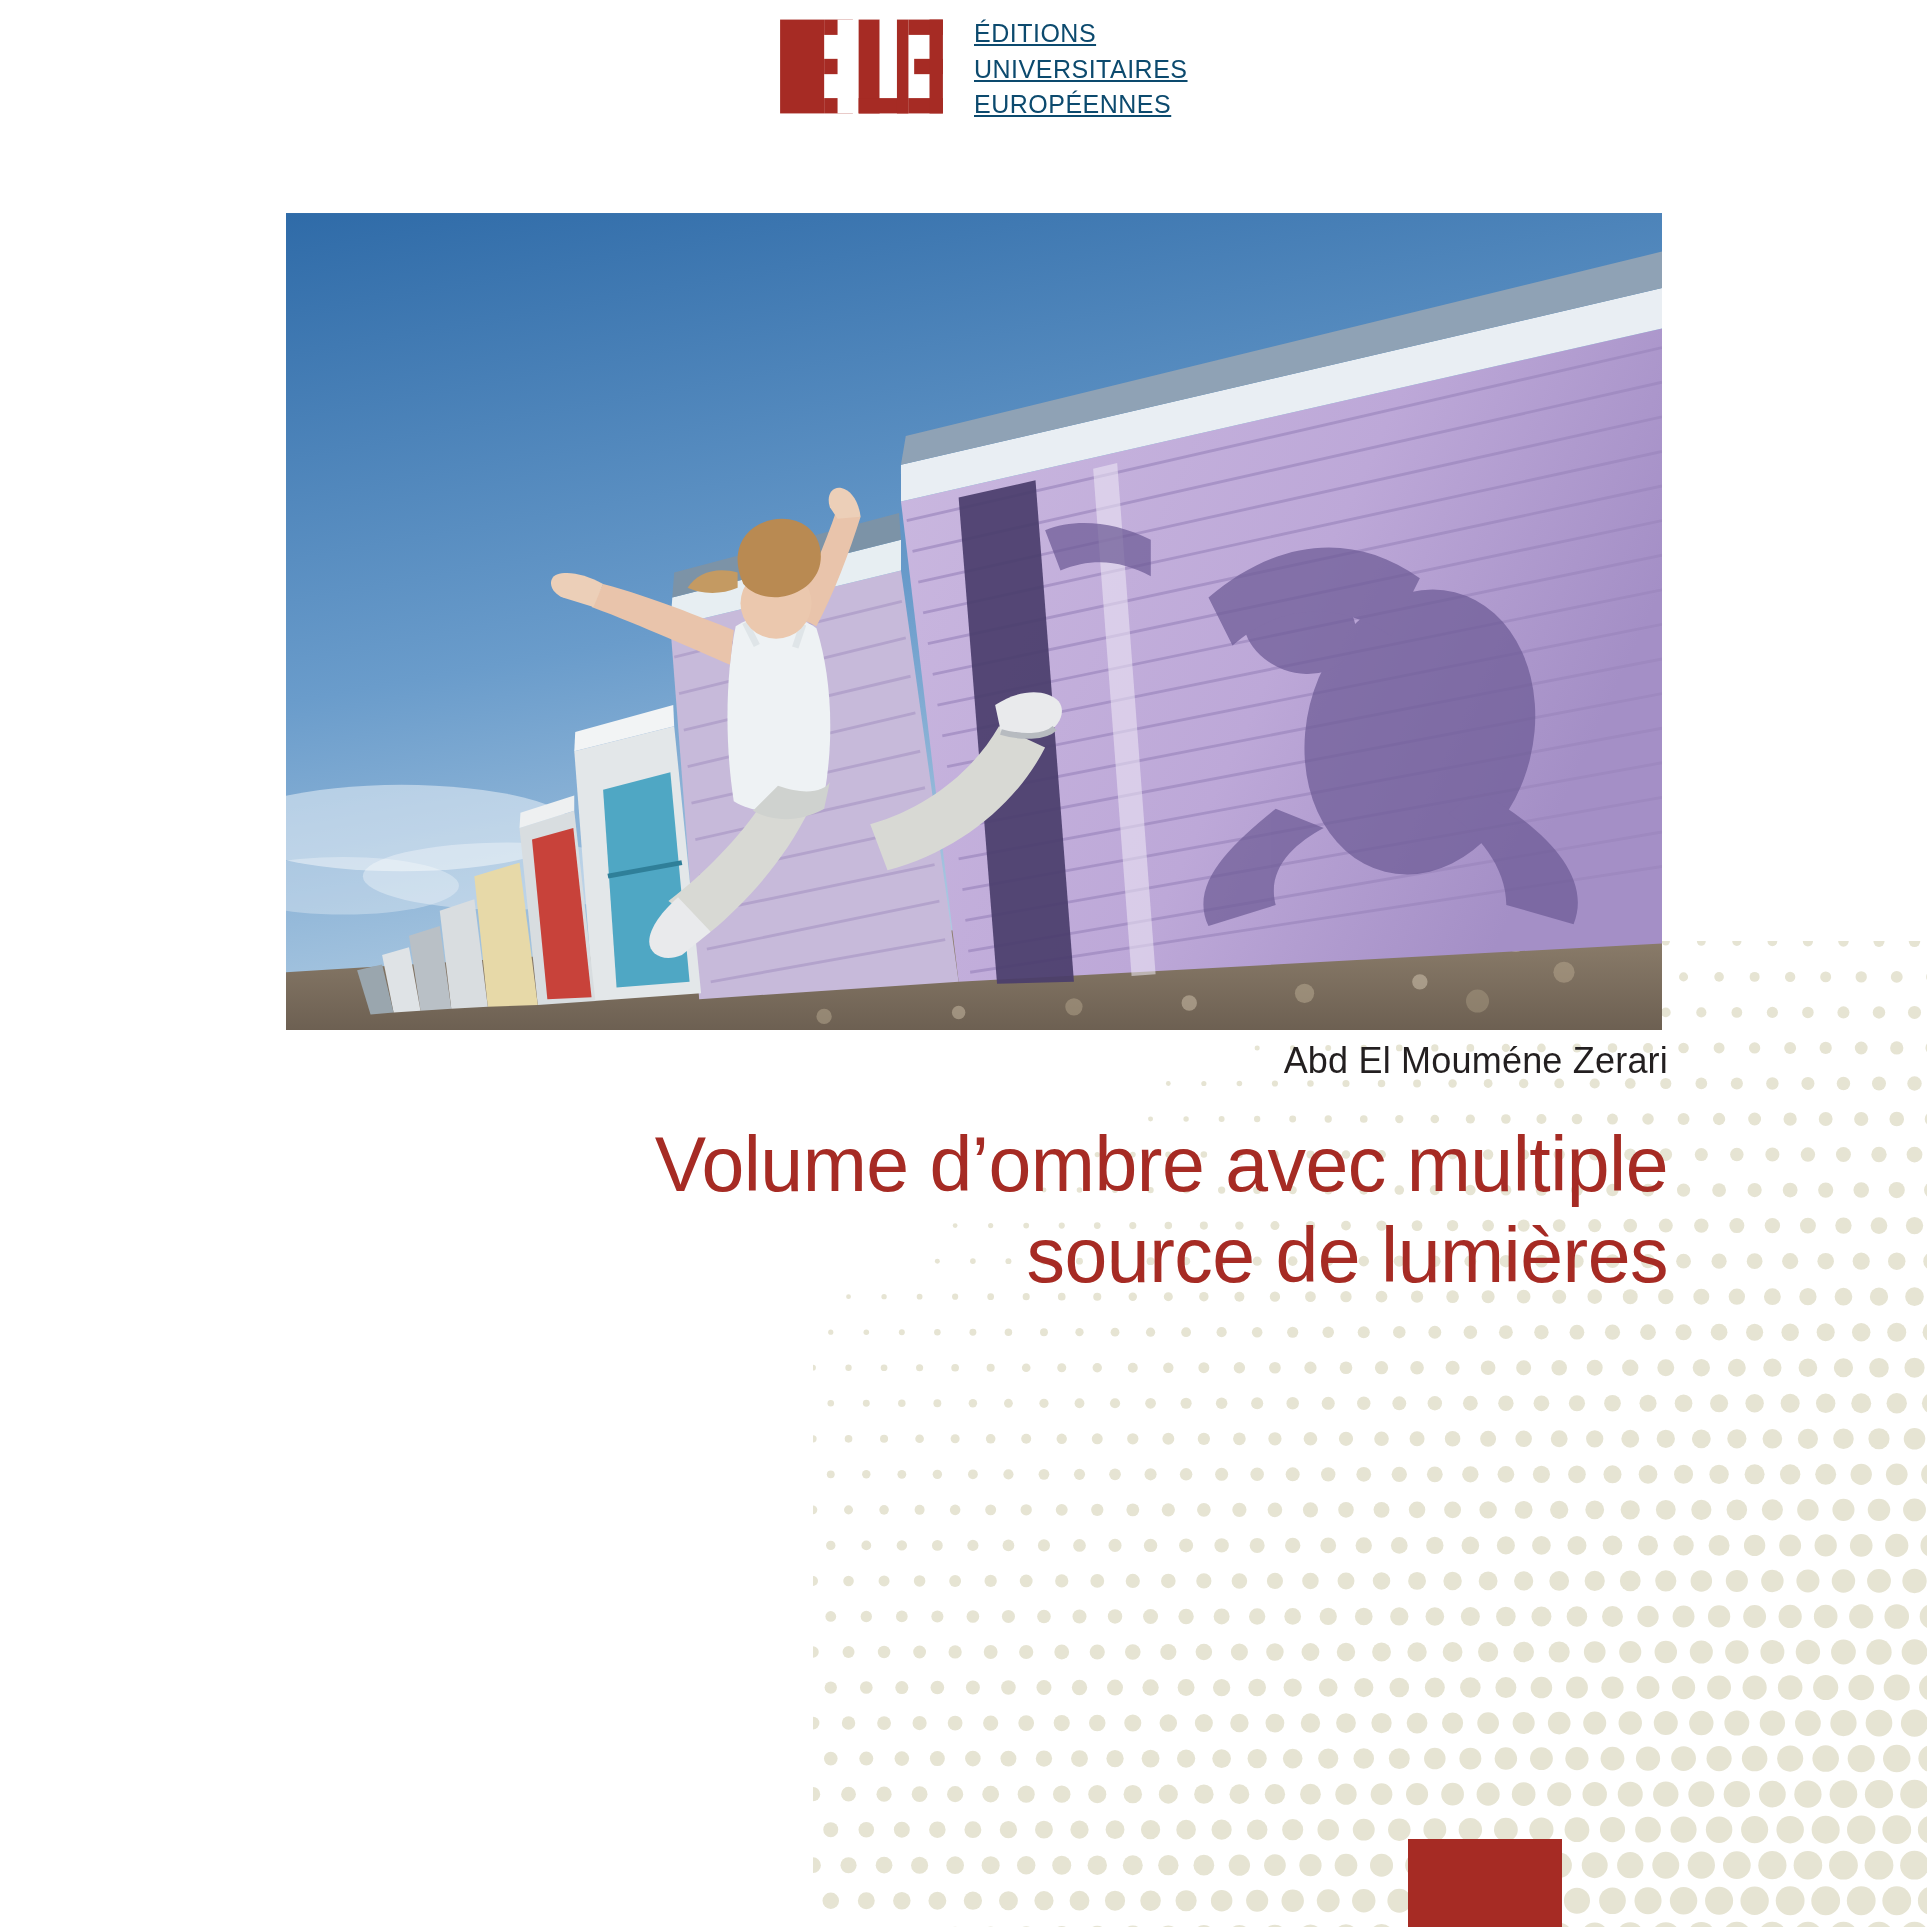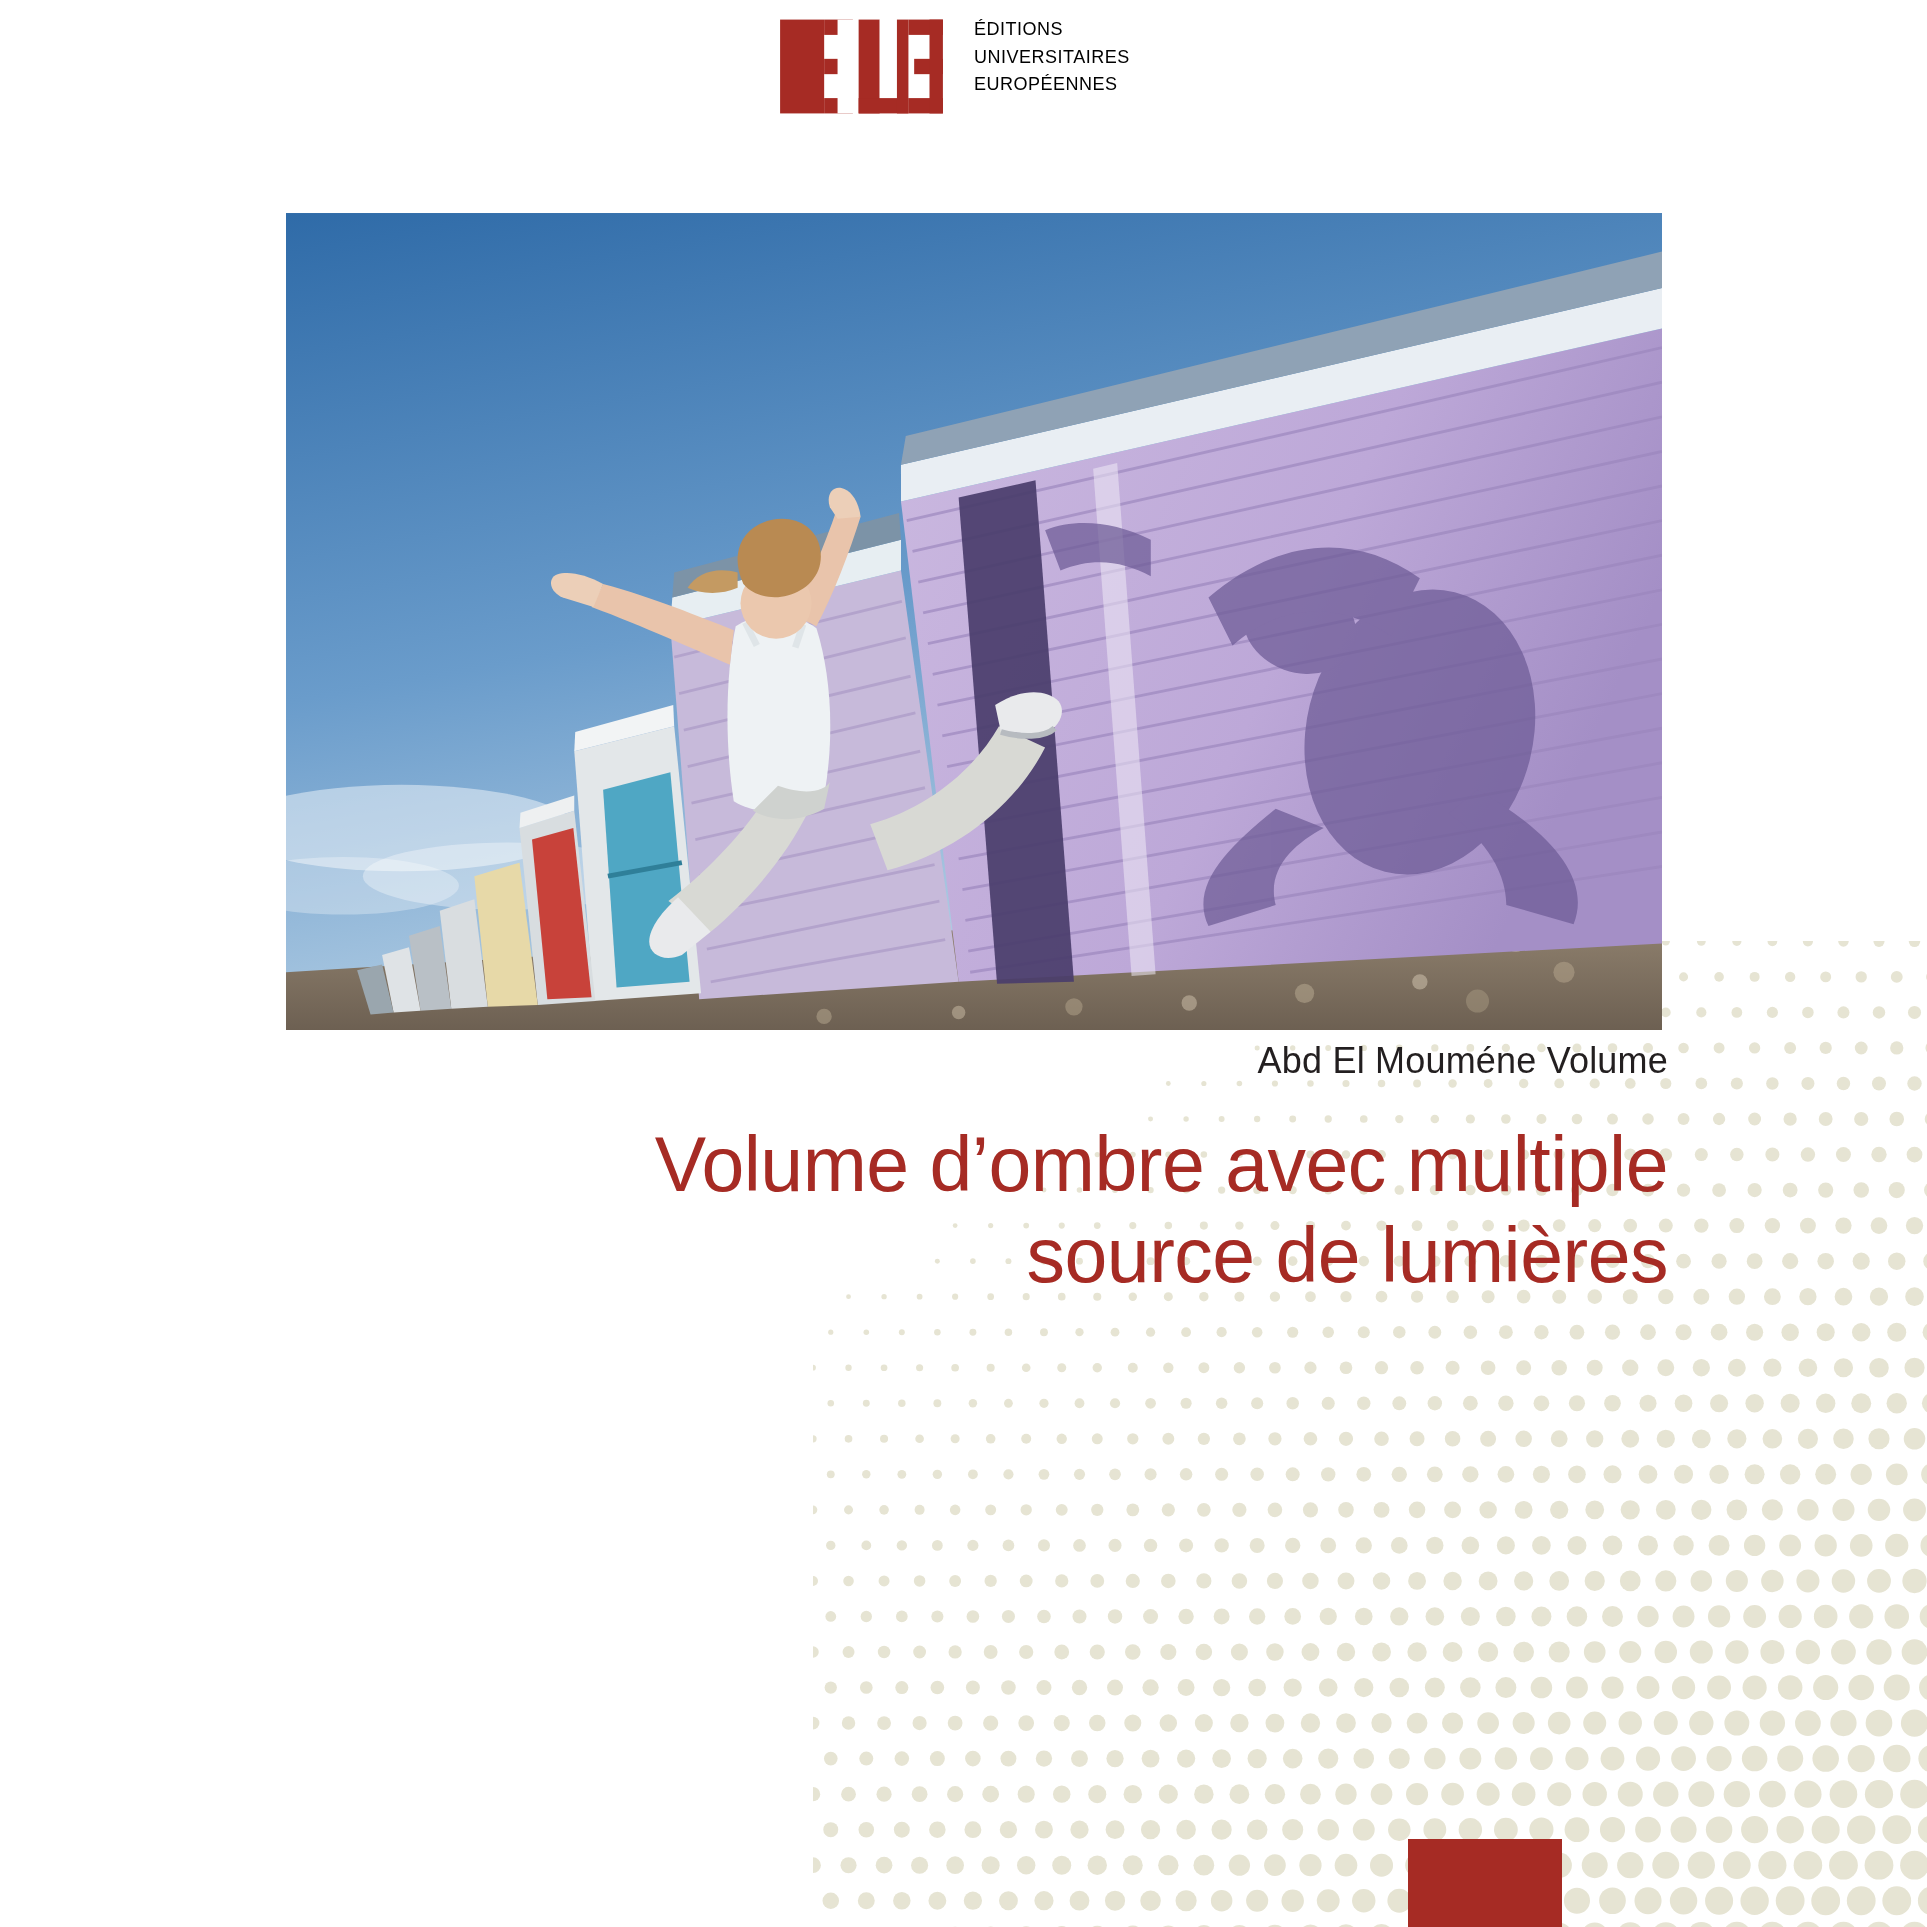"ÉDITIONS" .publisher-lines div { color: #000000 -> #0c4a6e; font-size: 18px -> 25px; text-decoration: none -> underline }
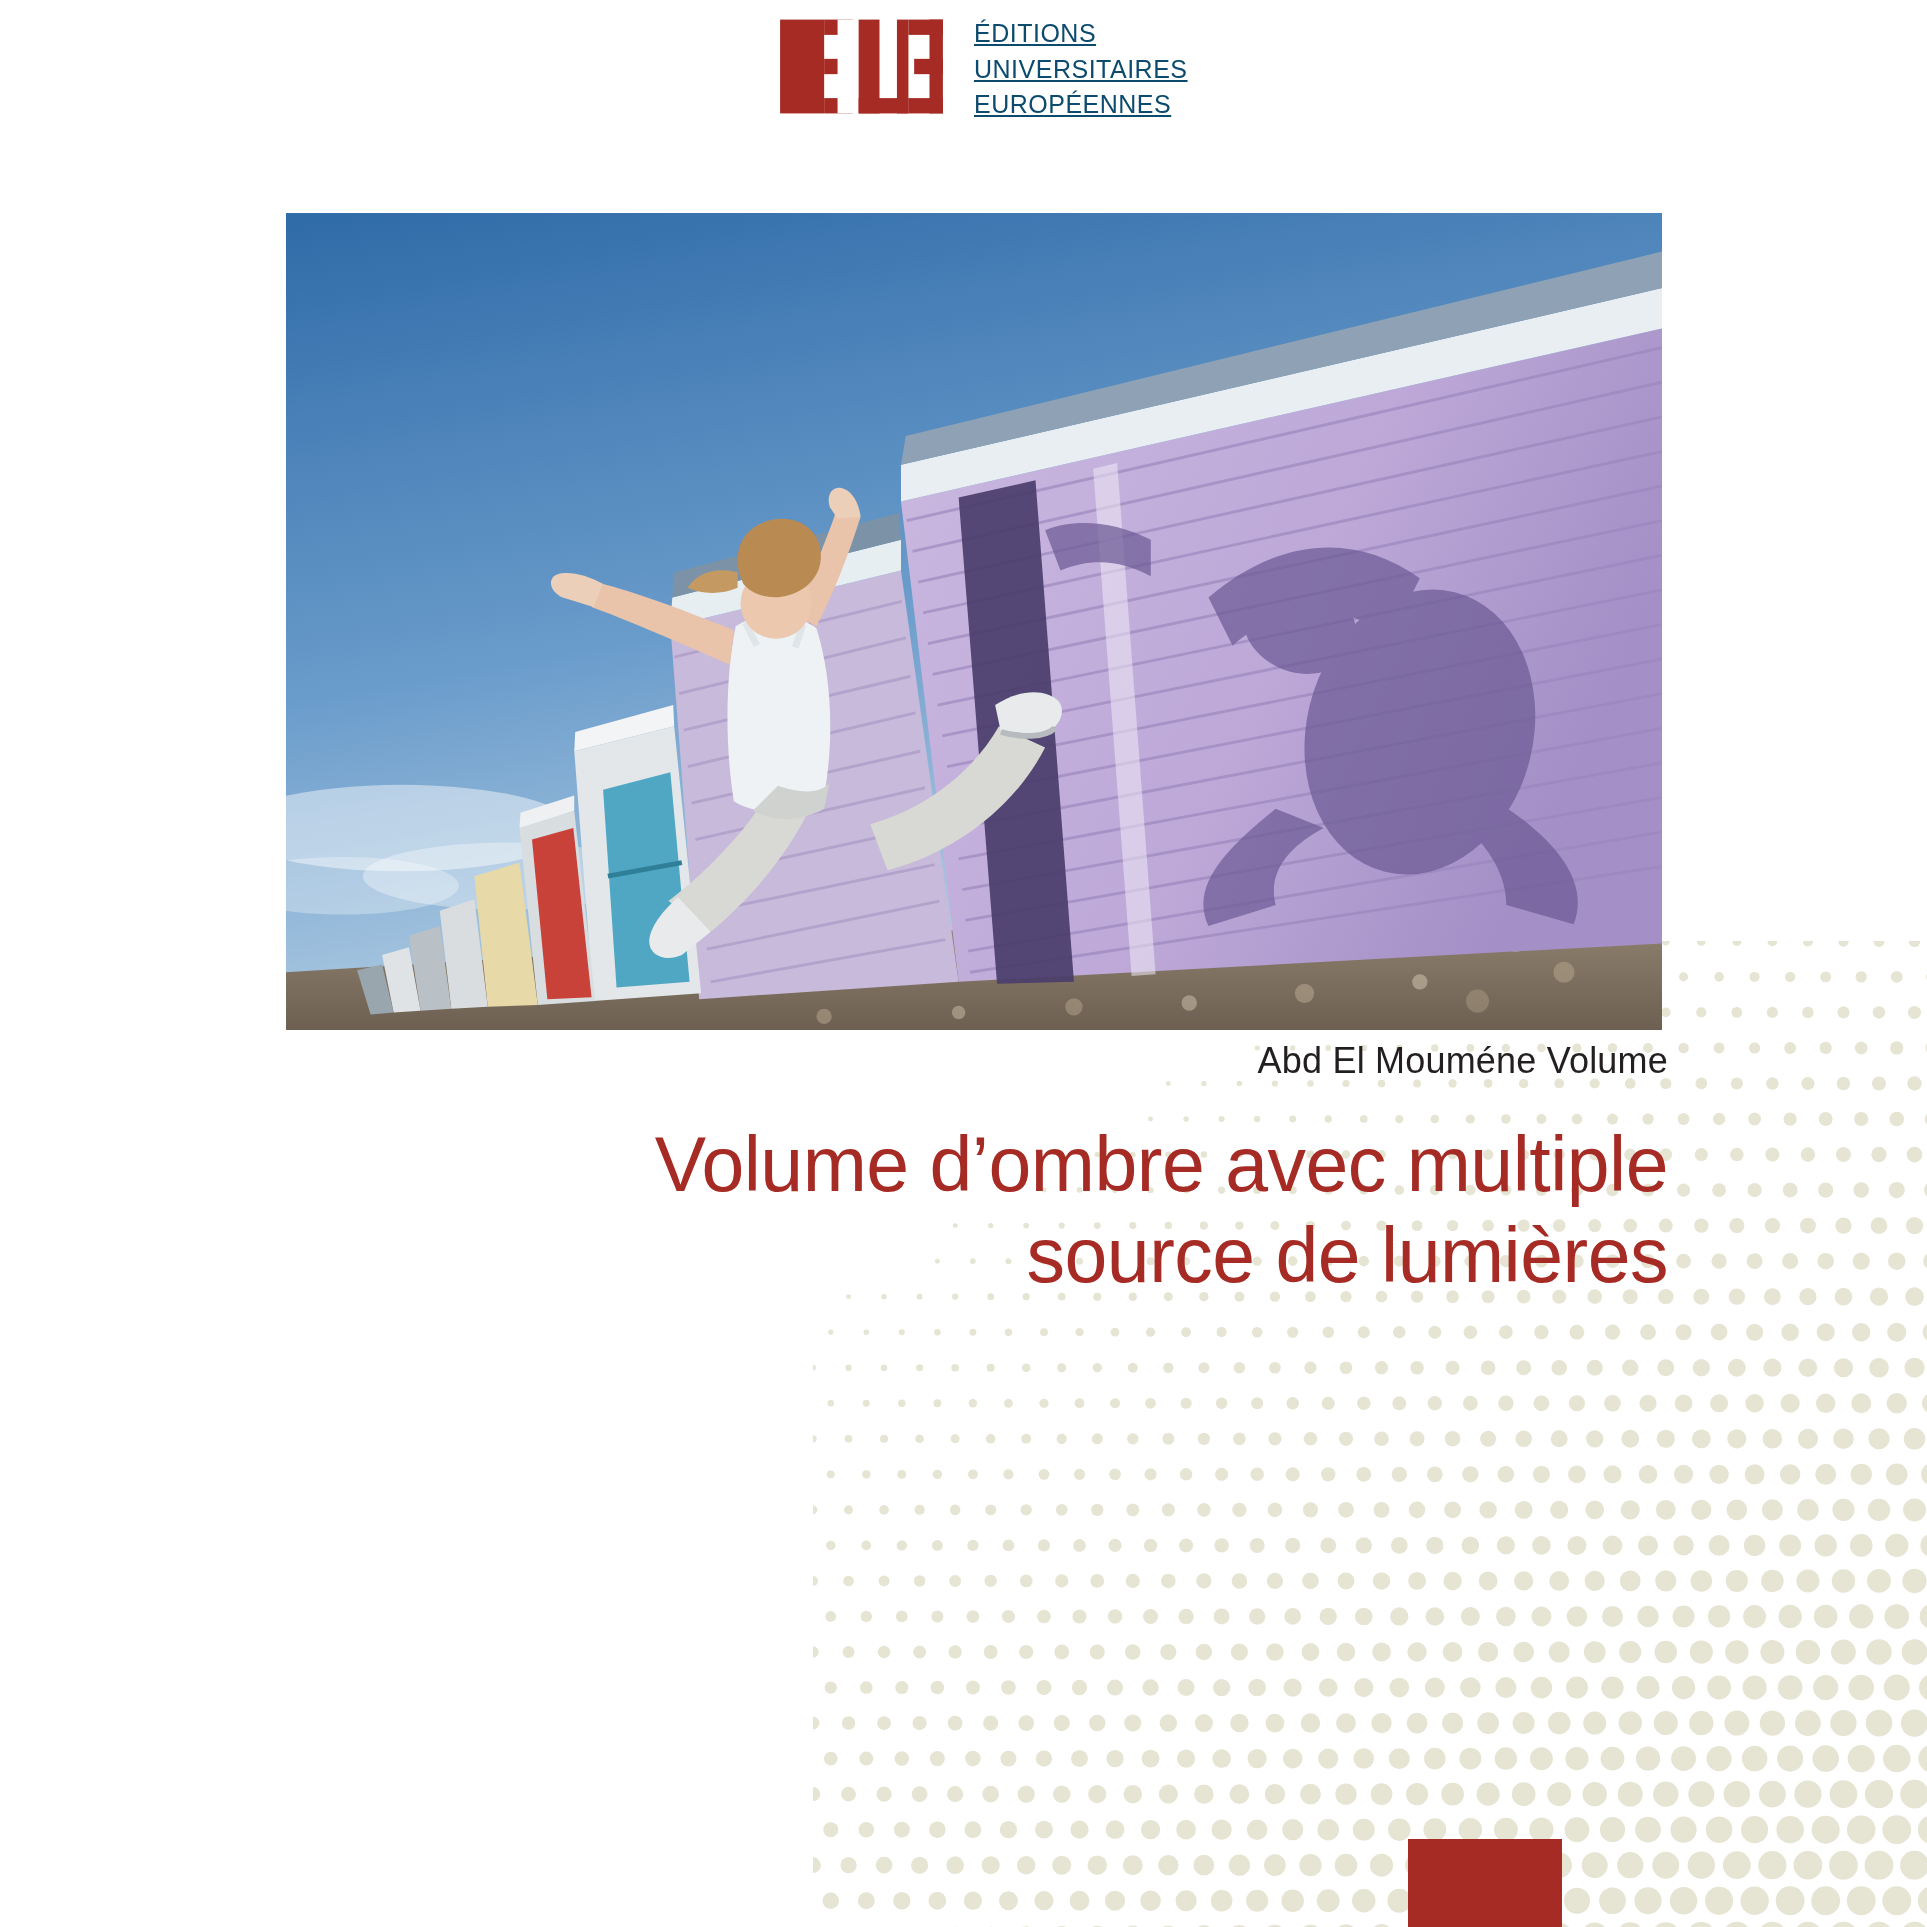"Abd El Mouméne Volume" div.author { text: Volume -> Zerari }
